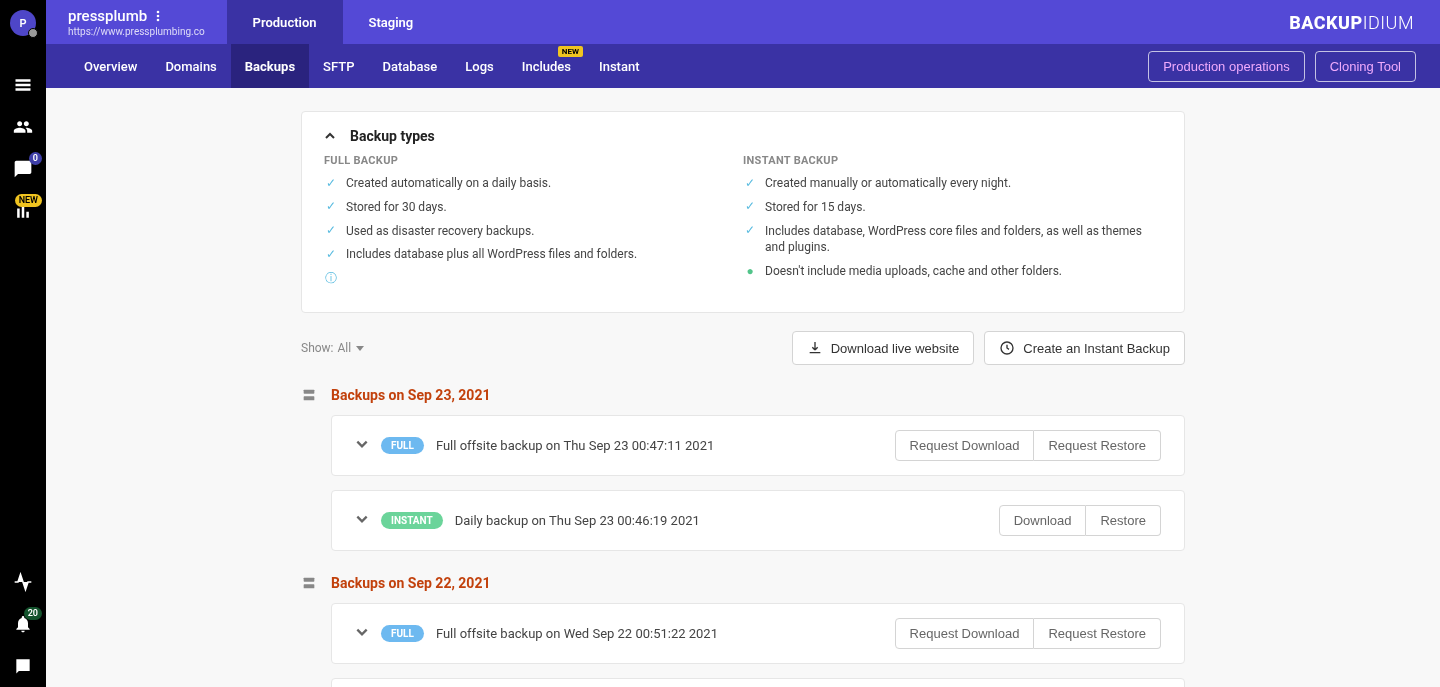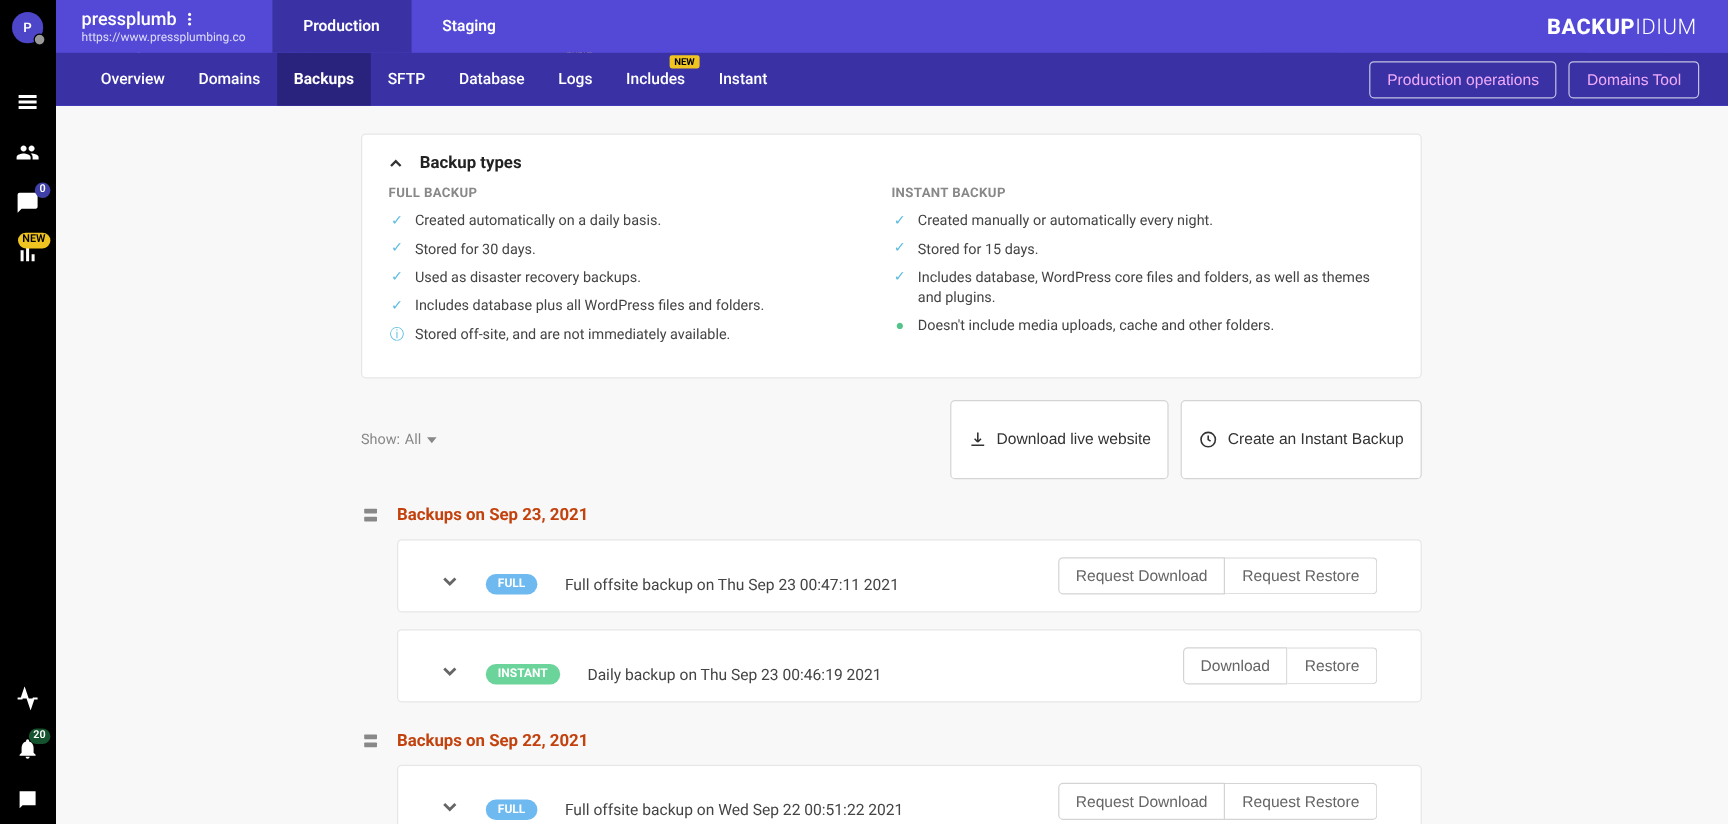"Domains Tool" button { text: Domains -> Cloning }
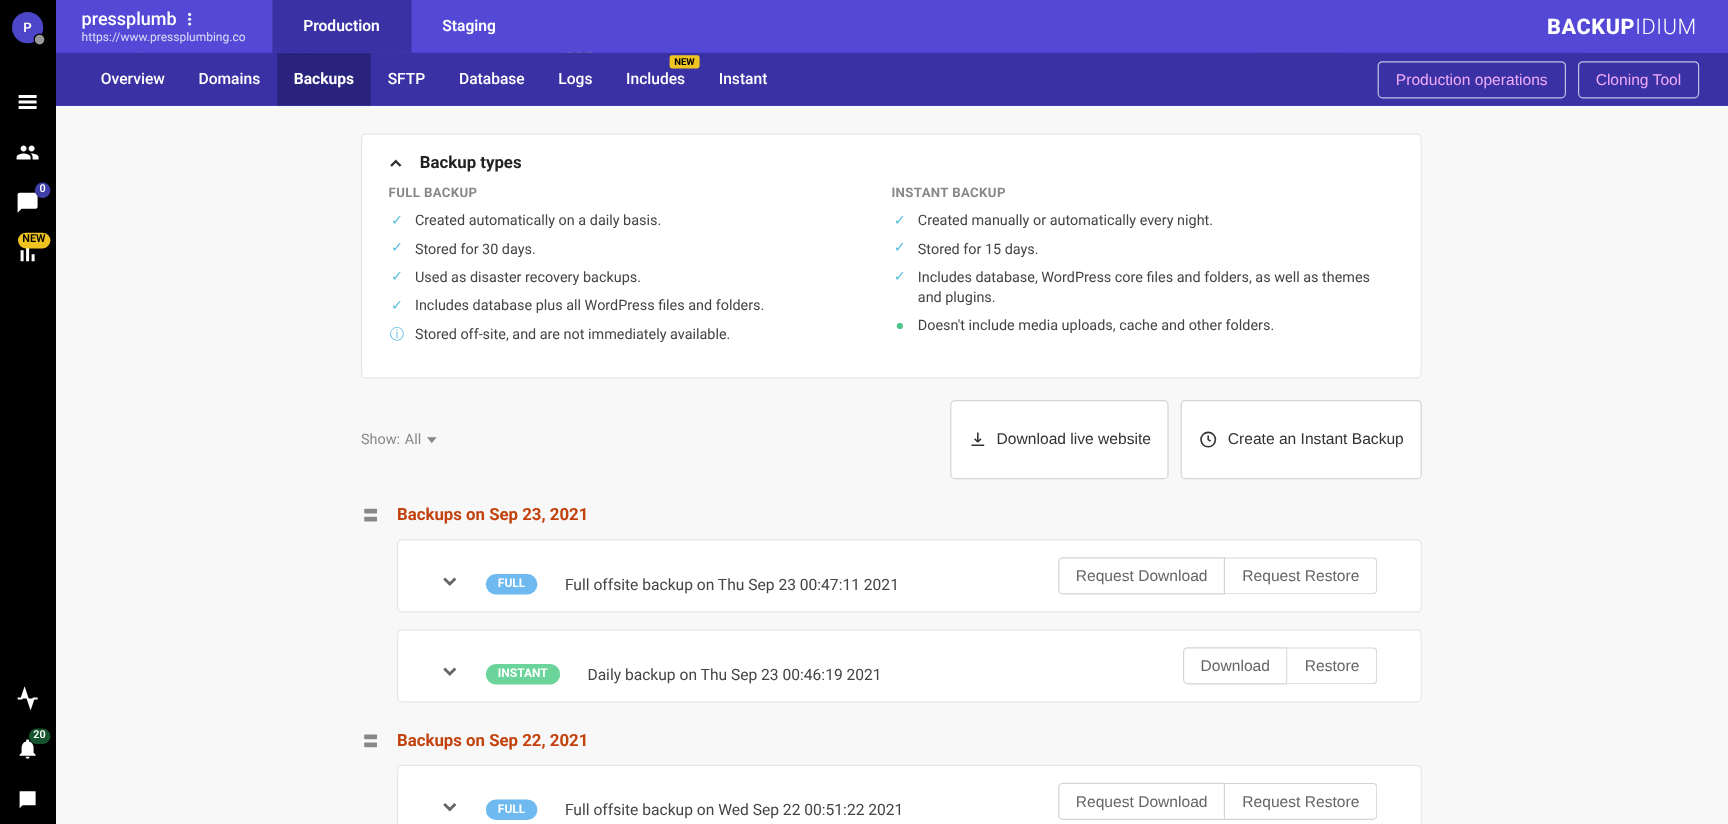"Stored off-site, and are not" span { html: <span>Stored off-site, and are not immediately available.</span> -> none }
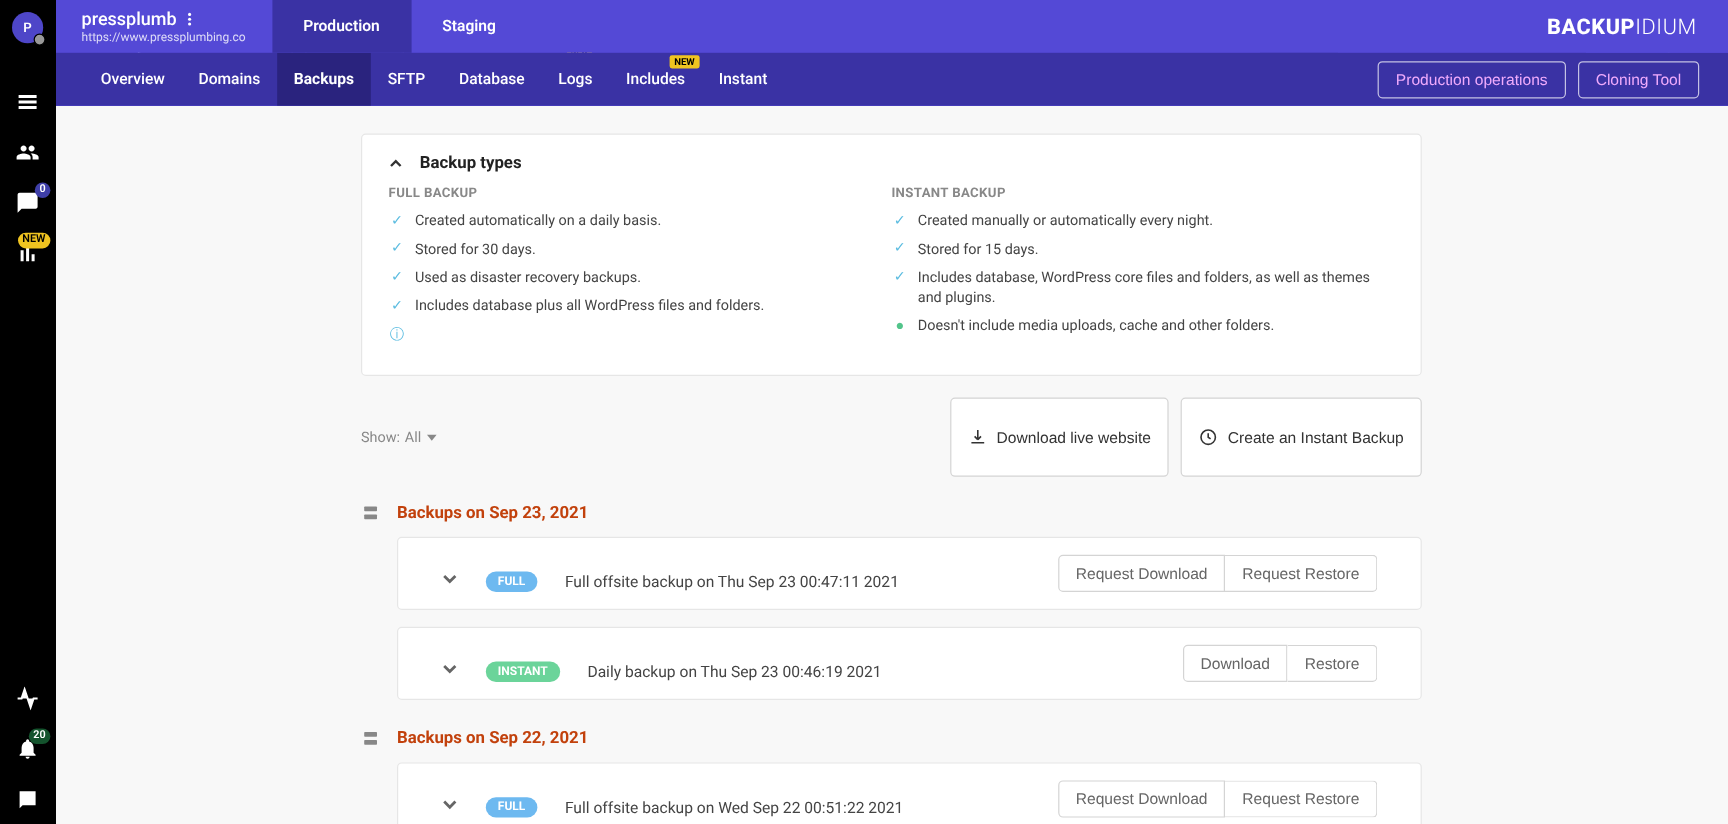"Download live website" .toolbar-actions button { padding: 24px 14px -> 8px 14px }
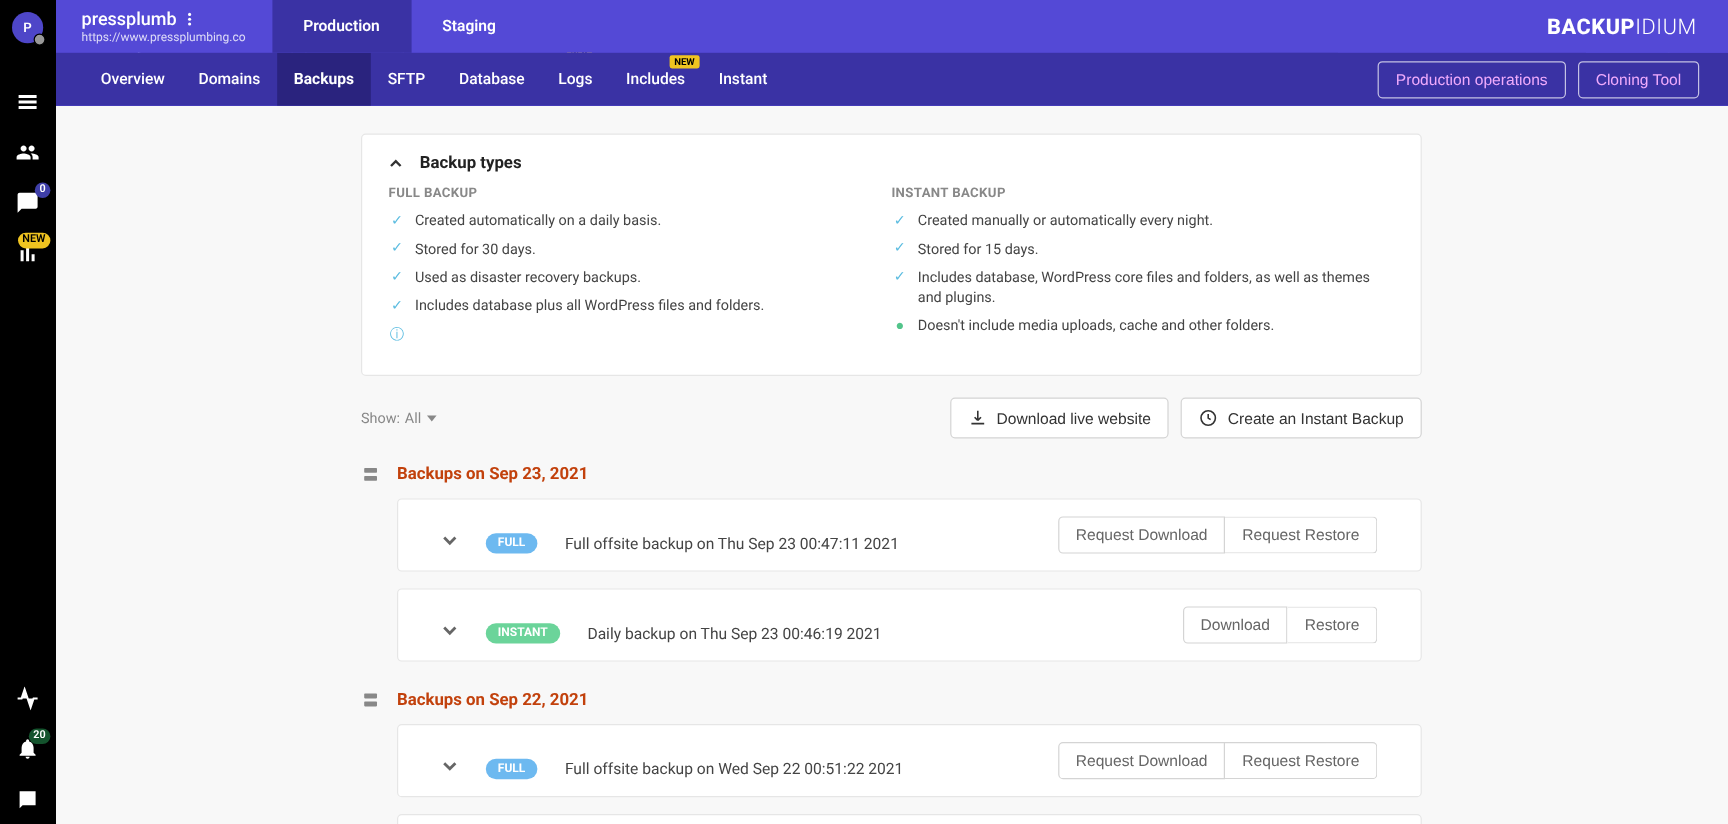"FULL" .backup-card { align-items: flex-end -> center; gap: 23px -> 12px; padding: 14px 36px -> 14px 23px }
